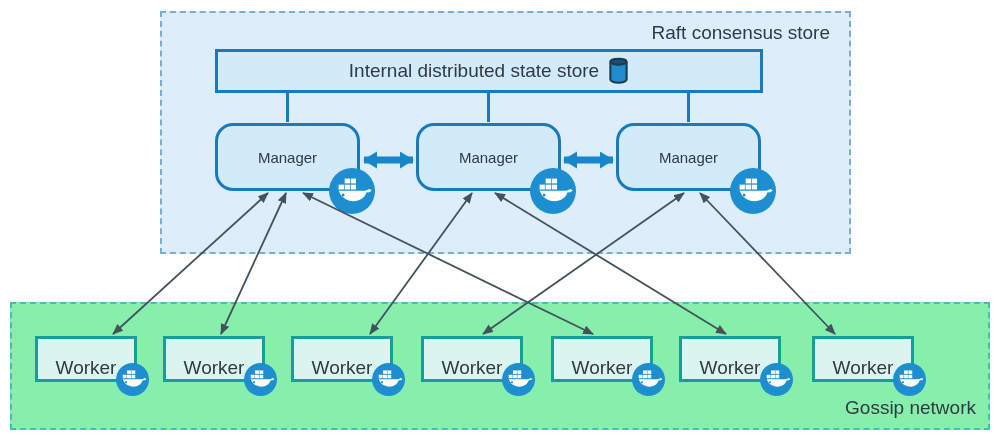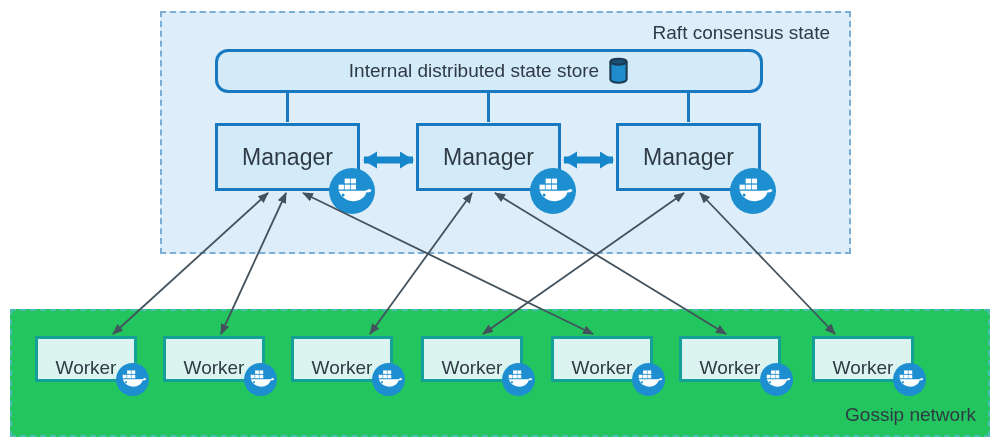"Raft consensus state" div.group-label { text: state -> store }
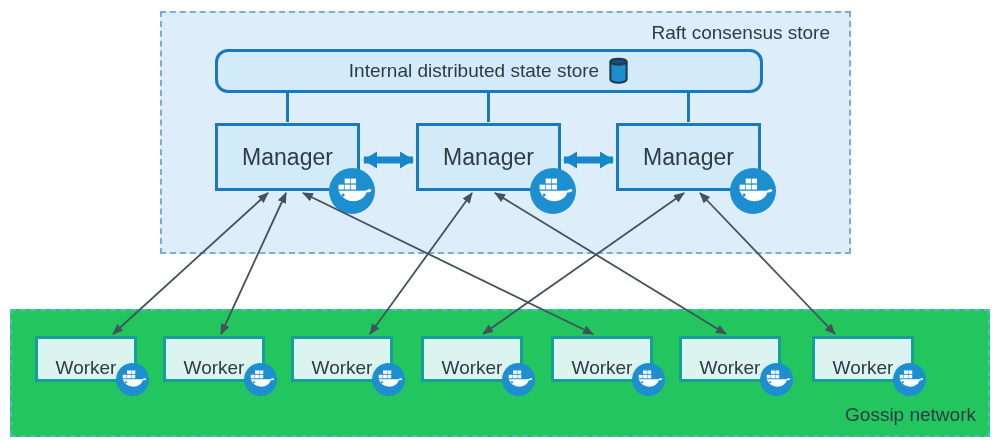"Internal distributed state store" .store-box { border-radius: 13px -> none }
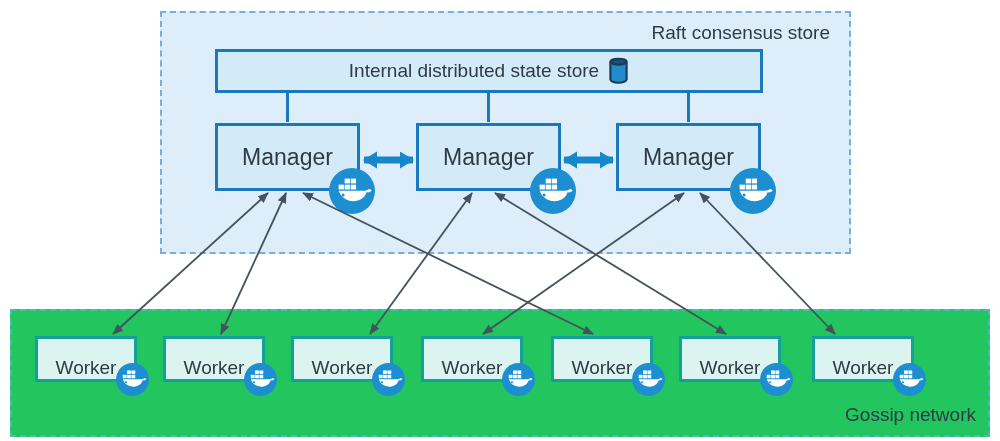"Manager" .manager { border-radius: none -> 18px; font-size: 23px -> 15px }
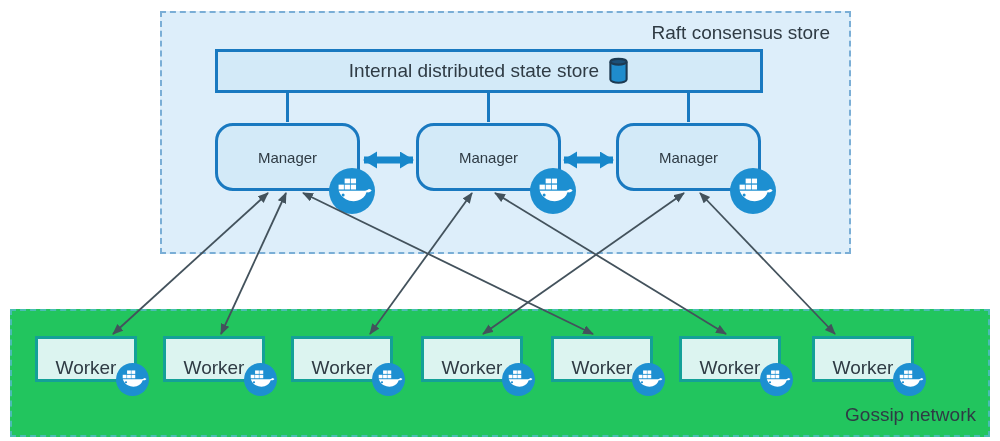"Gossip network" .gossip-box { background: #22c55e -> #86efac; margin-top: 7px -> none }
